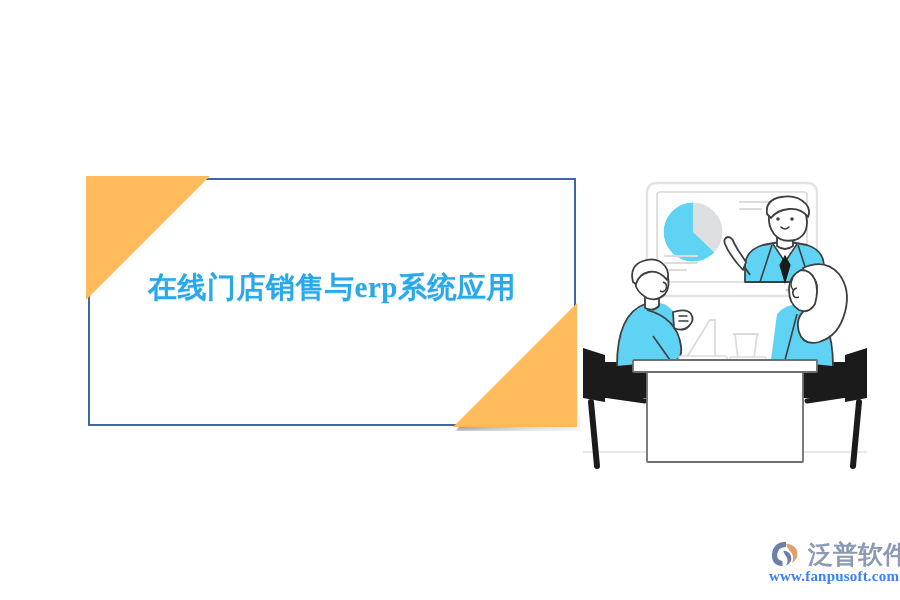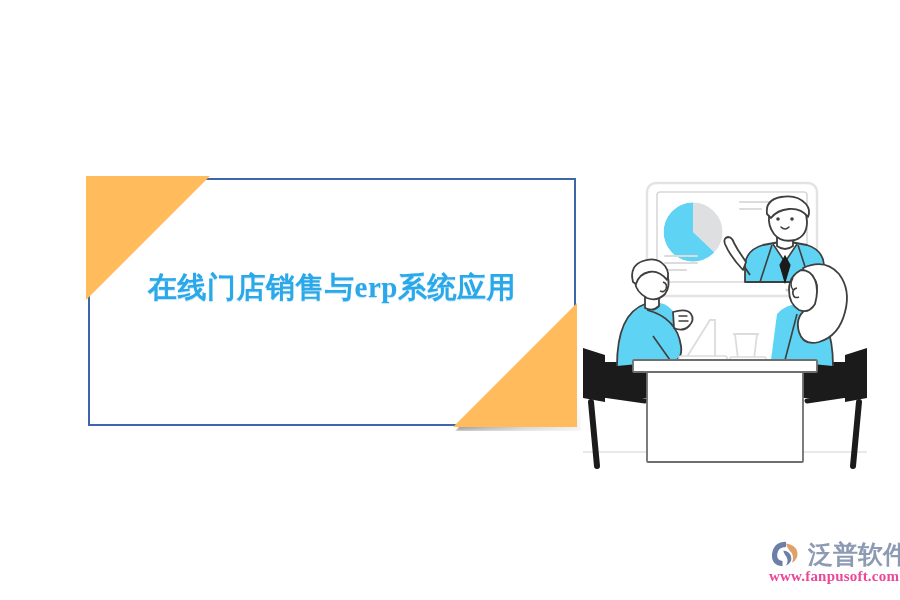"www.fanpusoft.com" .logo-url { color: #ec4899 -> #3b82f6 }
